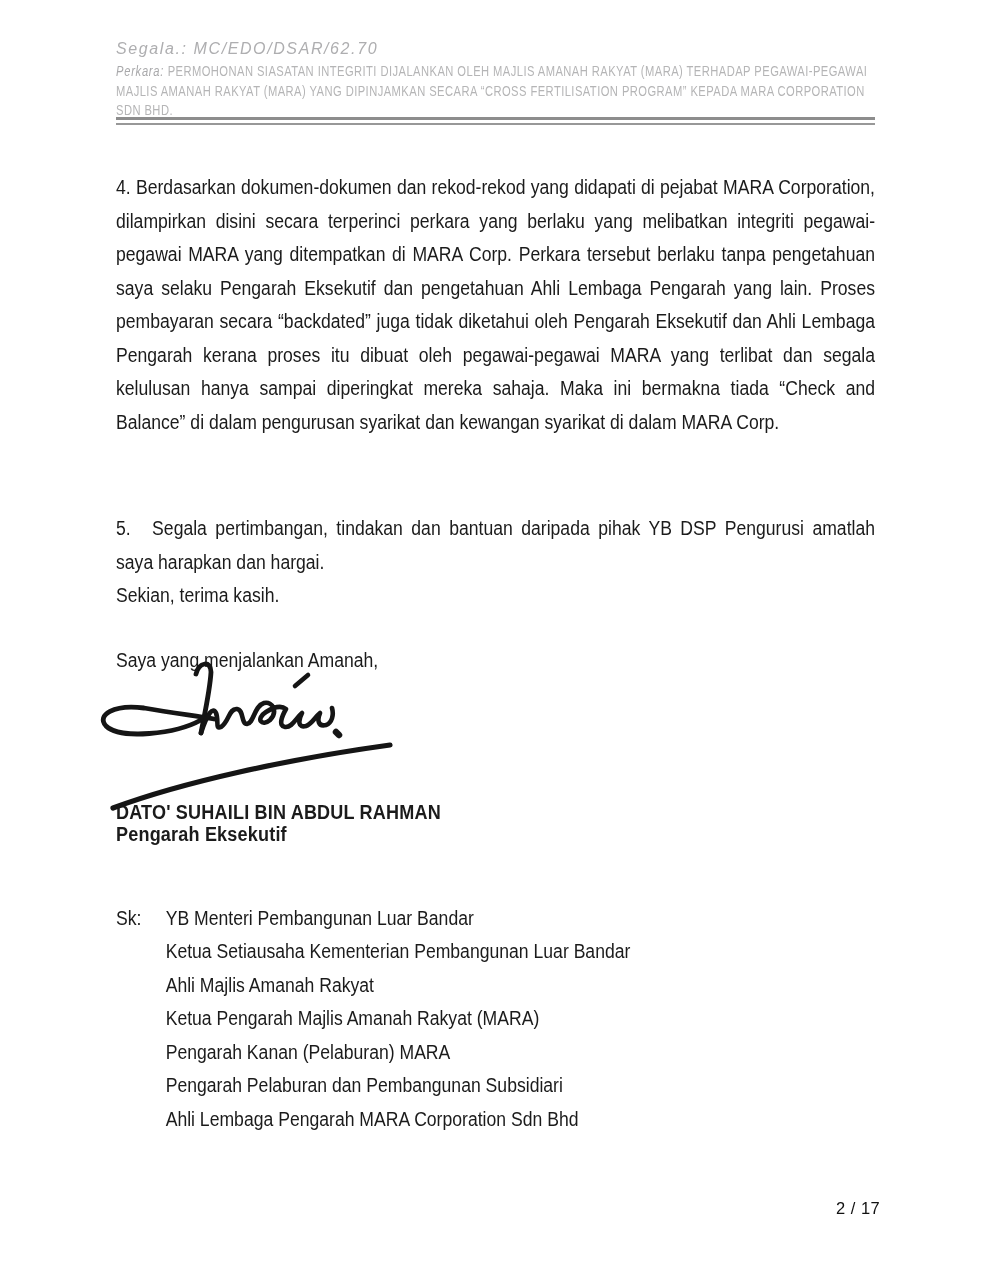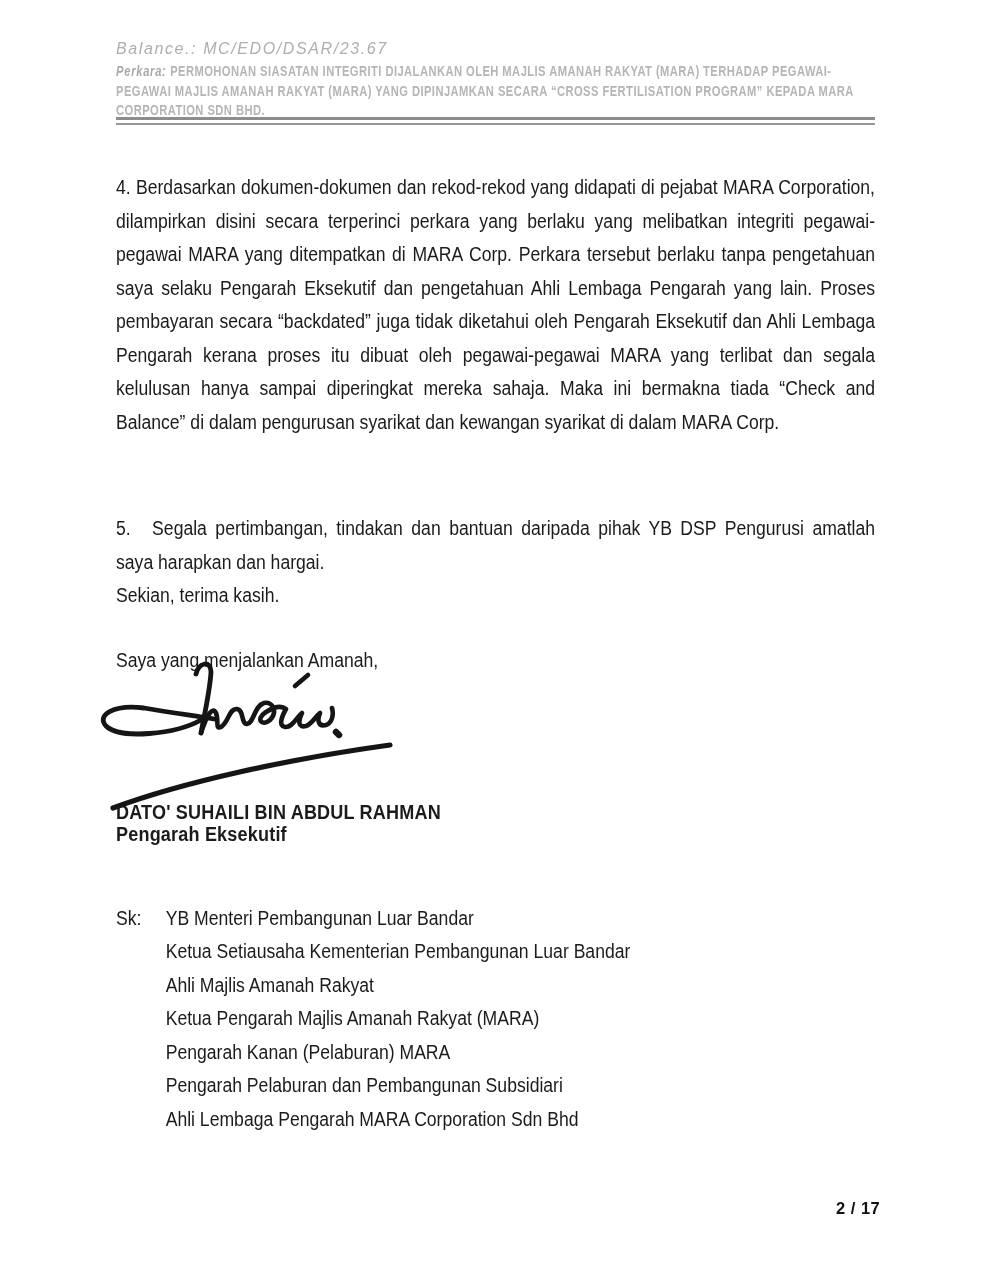"Balance.:" span { text: Balance -> Segala }
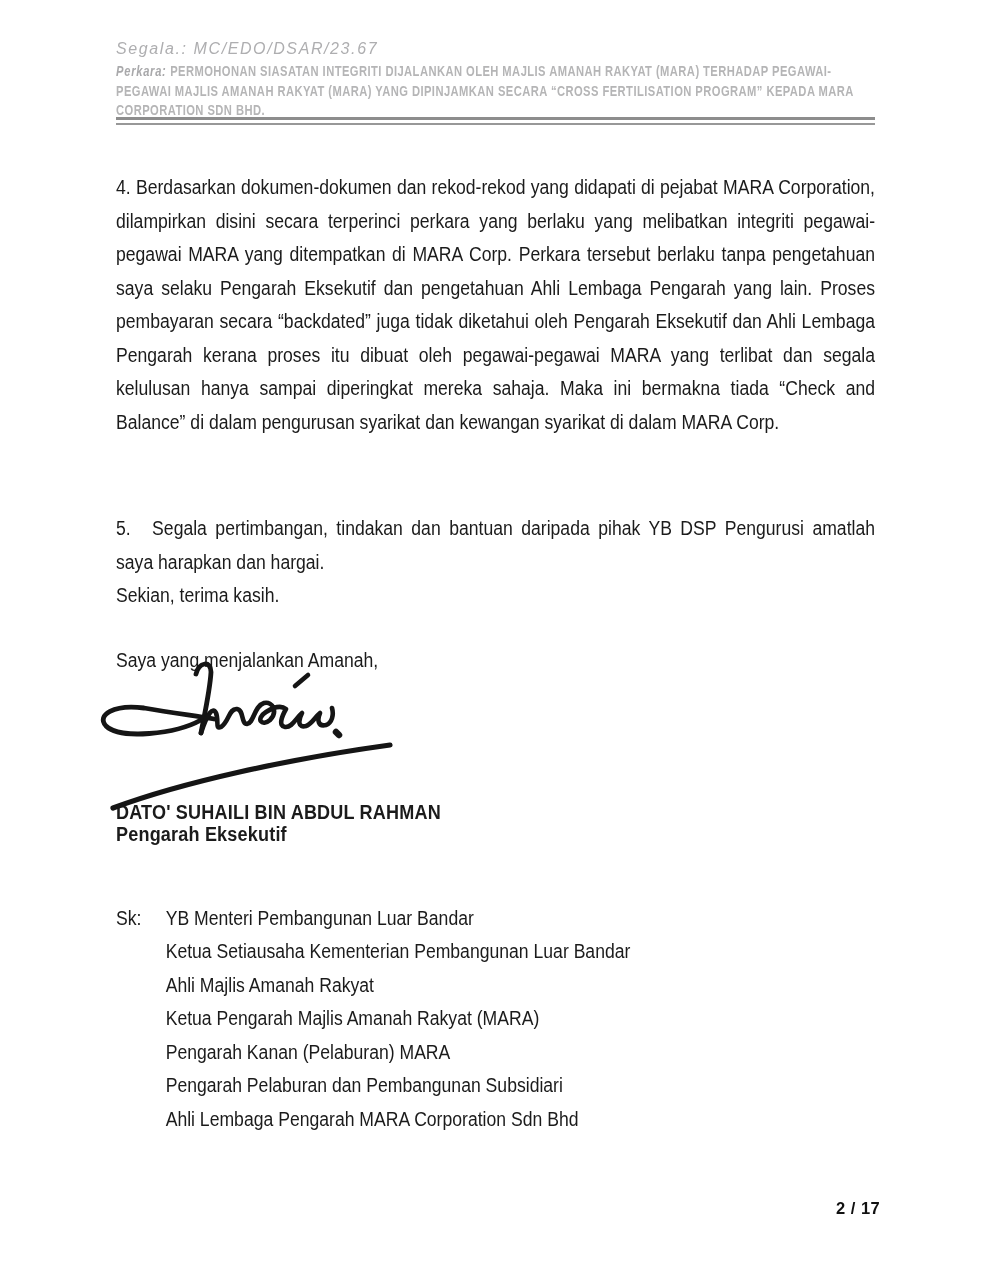"MC/EDO/DSAR/23.67" span { text: MC/EDO/DSAR/23.67 -> MC/EDO/DSAR/62.70 }
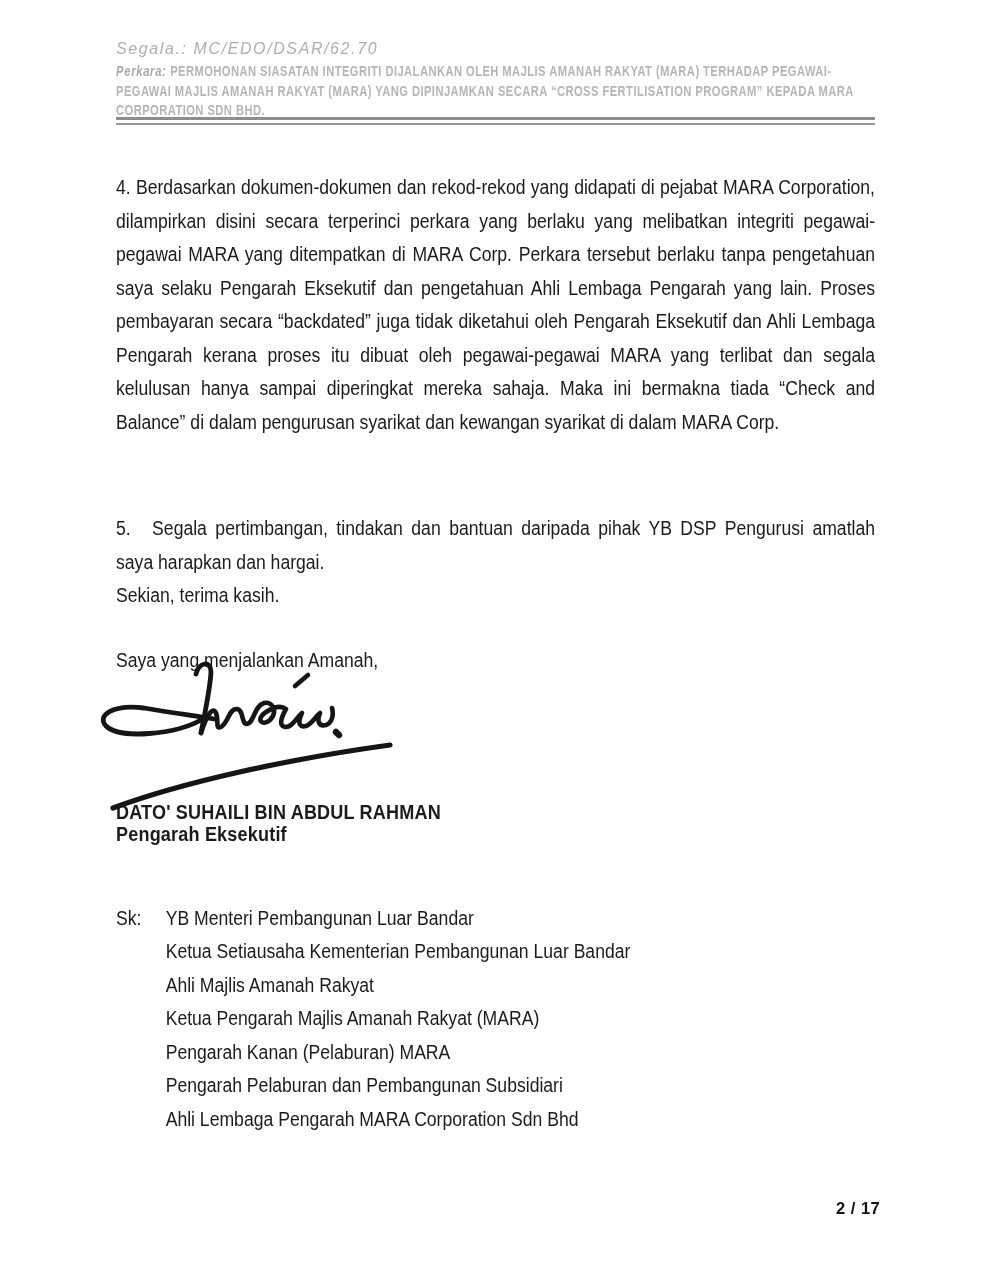"Perkara: PERMOHONAN SIASATAN INTEGRITI" .hdr-subject-outer { font-weight: bold -> none }
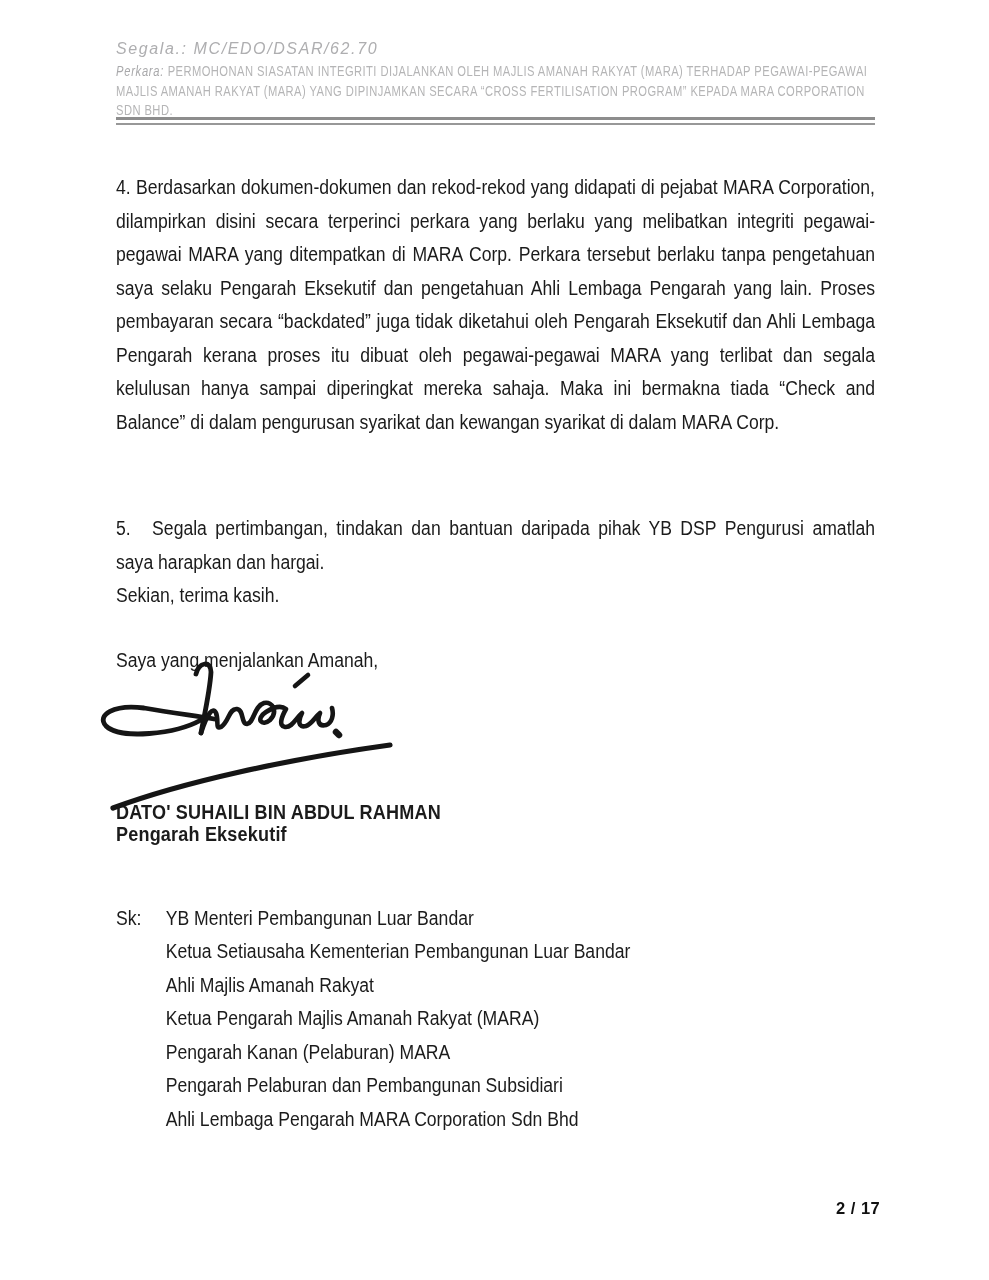"2 / 17" .page-num { font-weight: bold -> normal }
